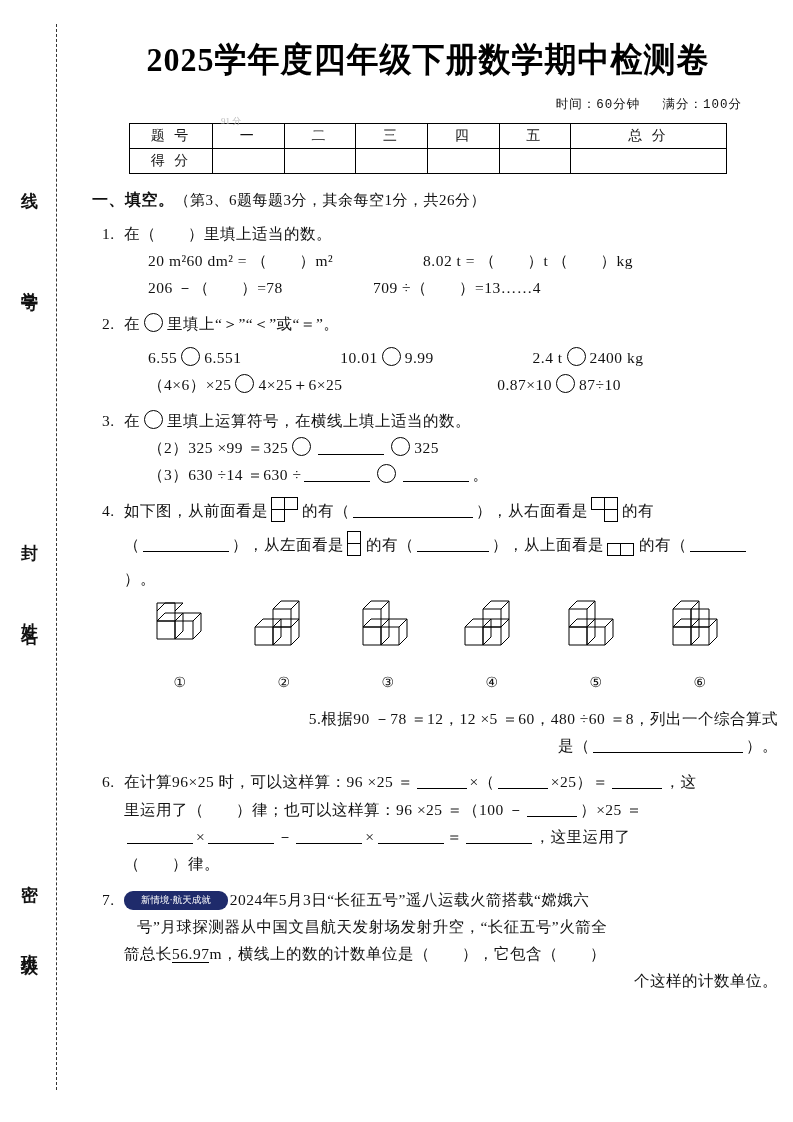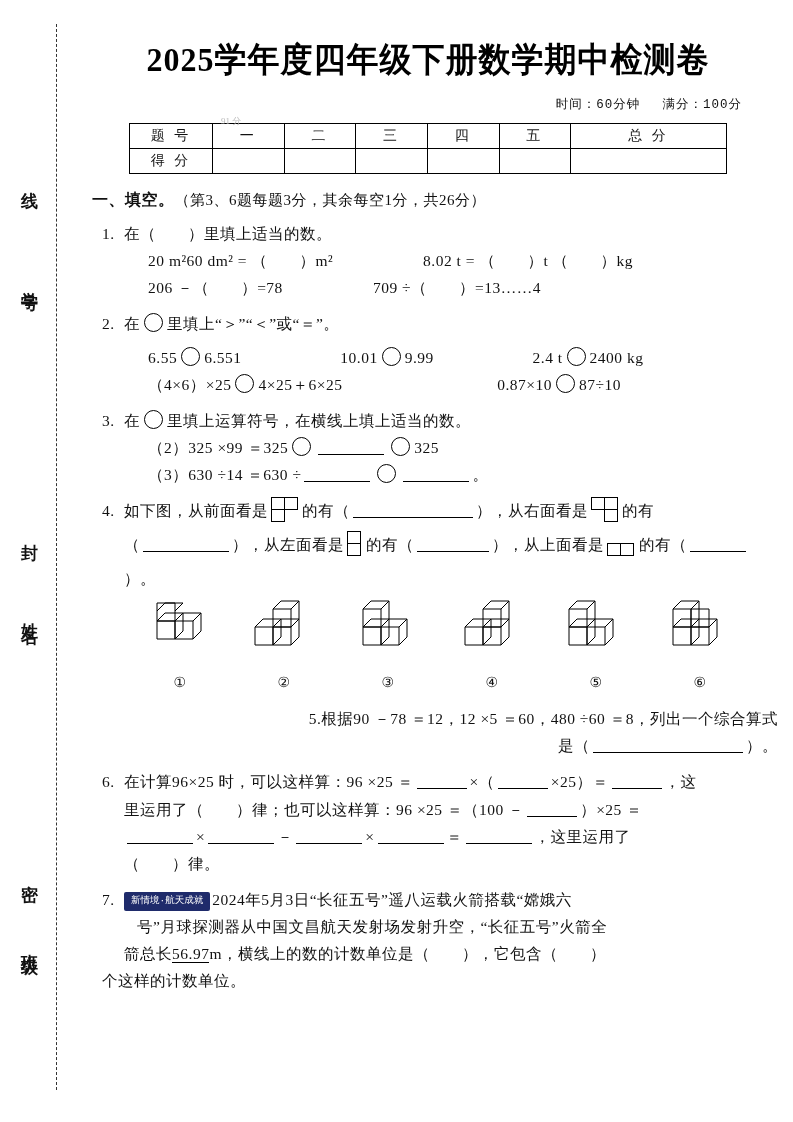"新情境·航天成就" .tag { border-radius: 2px -> 9px; font-family: Liberation Mono, monospace -> Liberation Serif, serif; padding: 1px 7px -> 1px 17px }
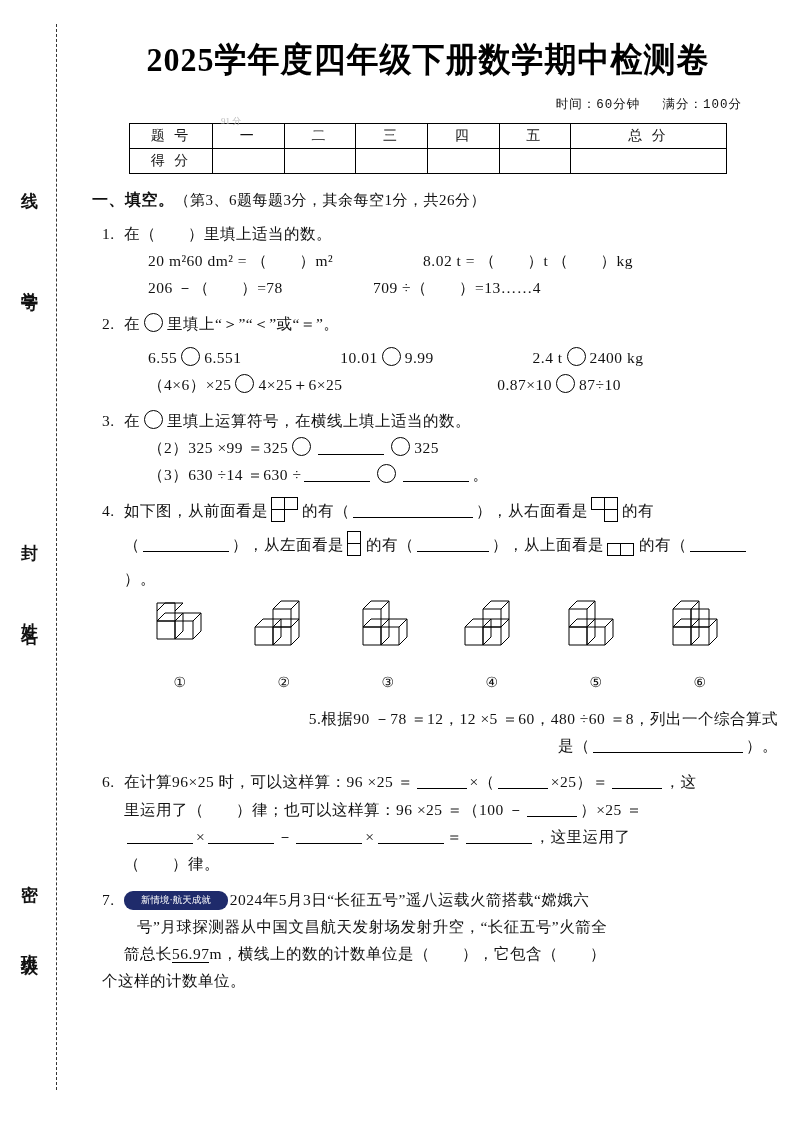"个这样的计数单位。" div.row { margin-left: none -> 22px; text-align: none -> right }
